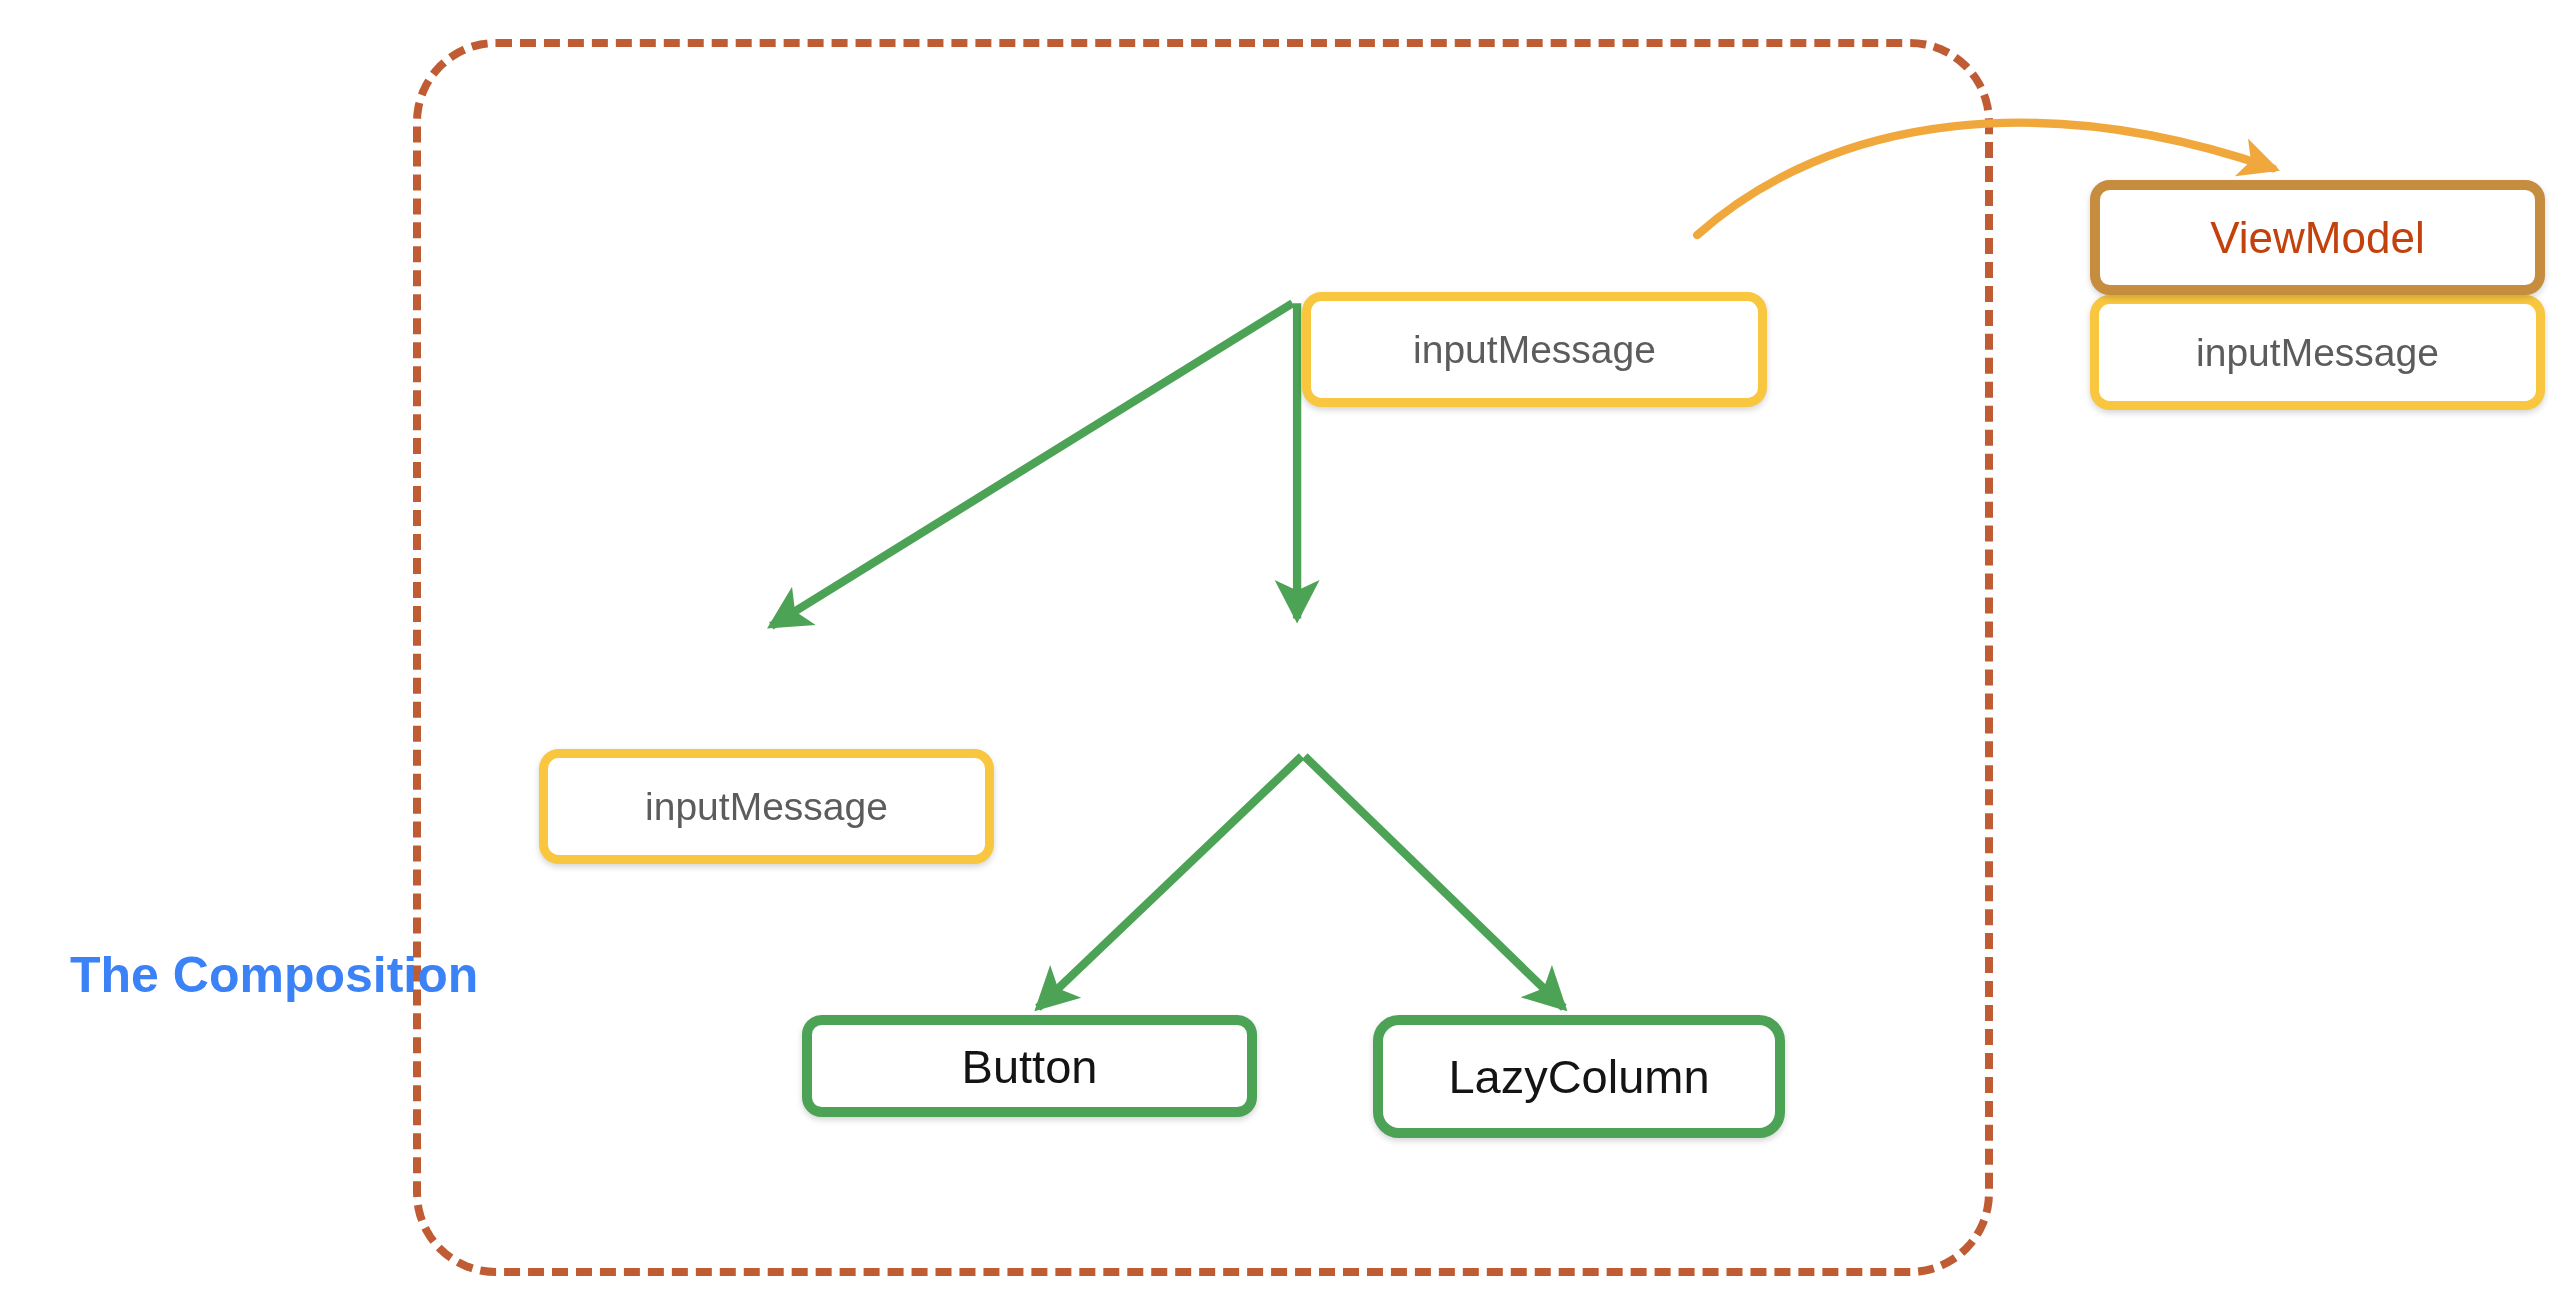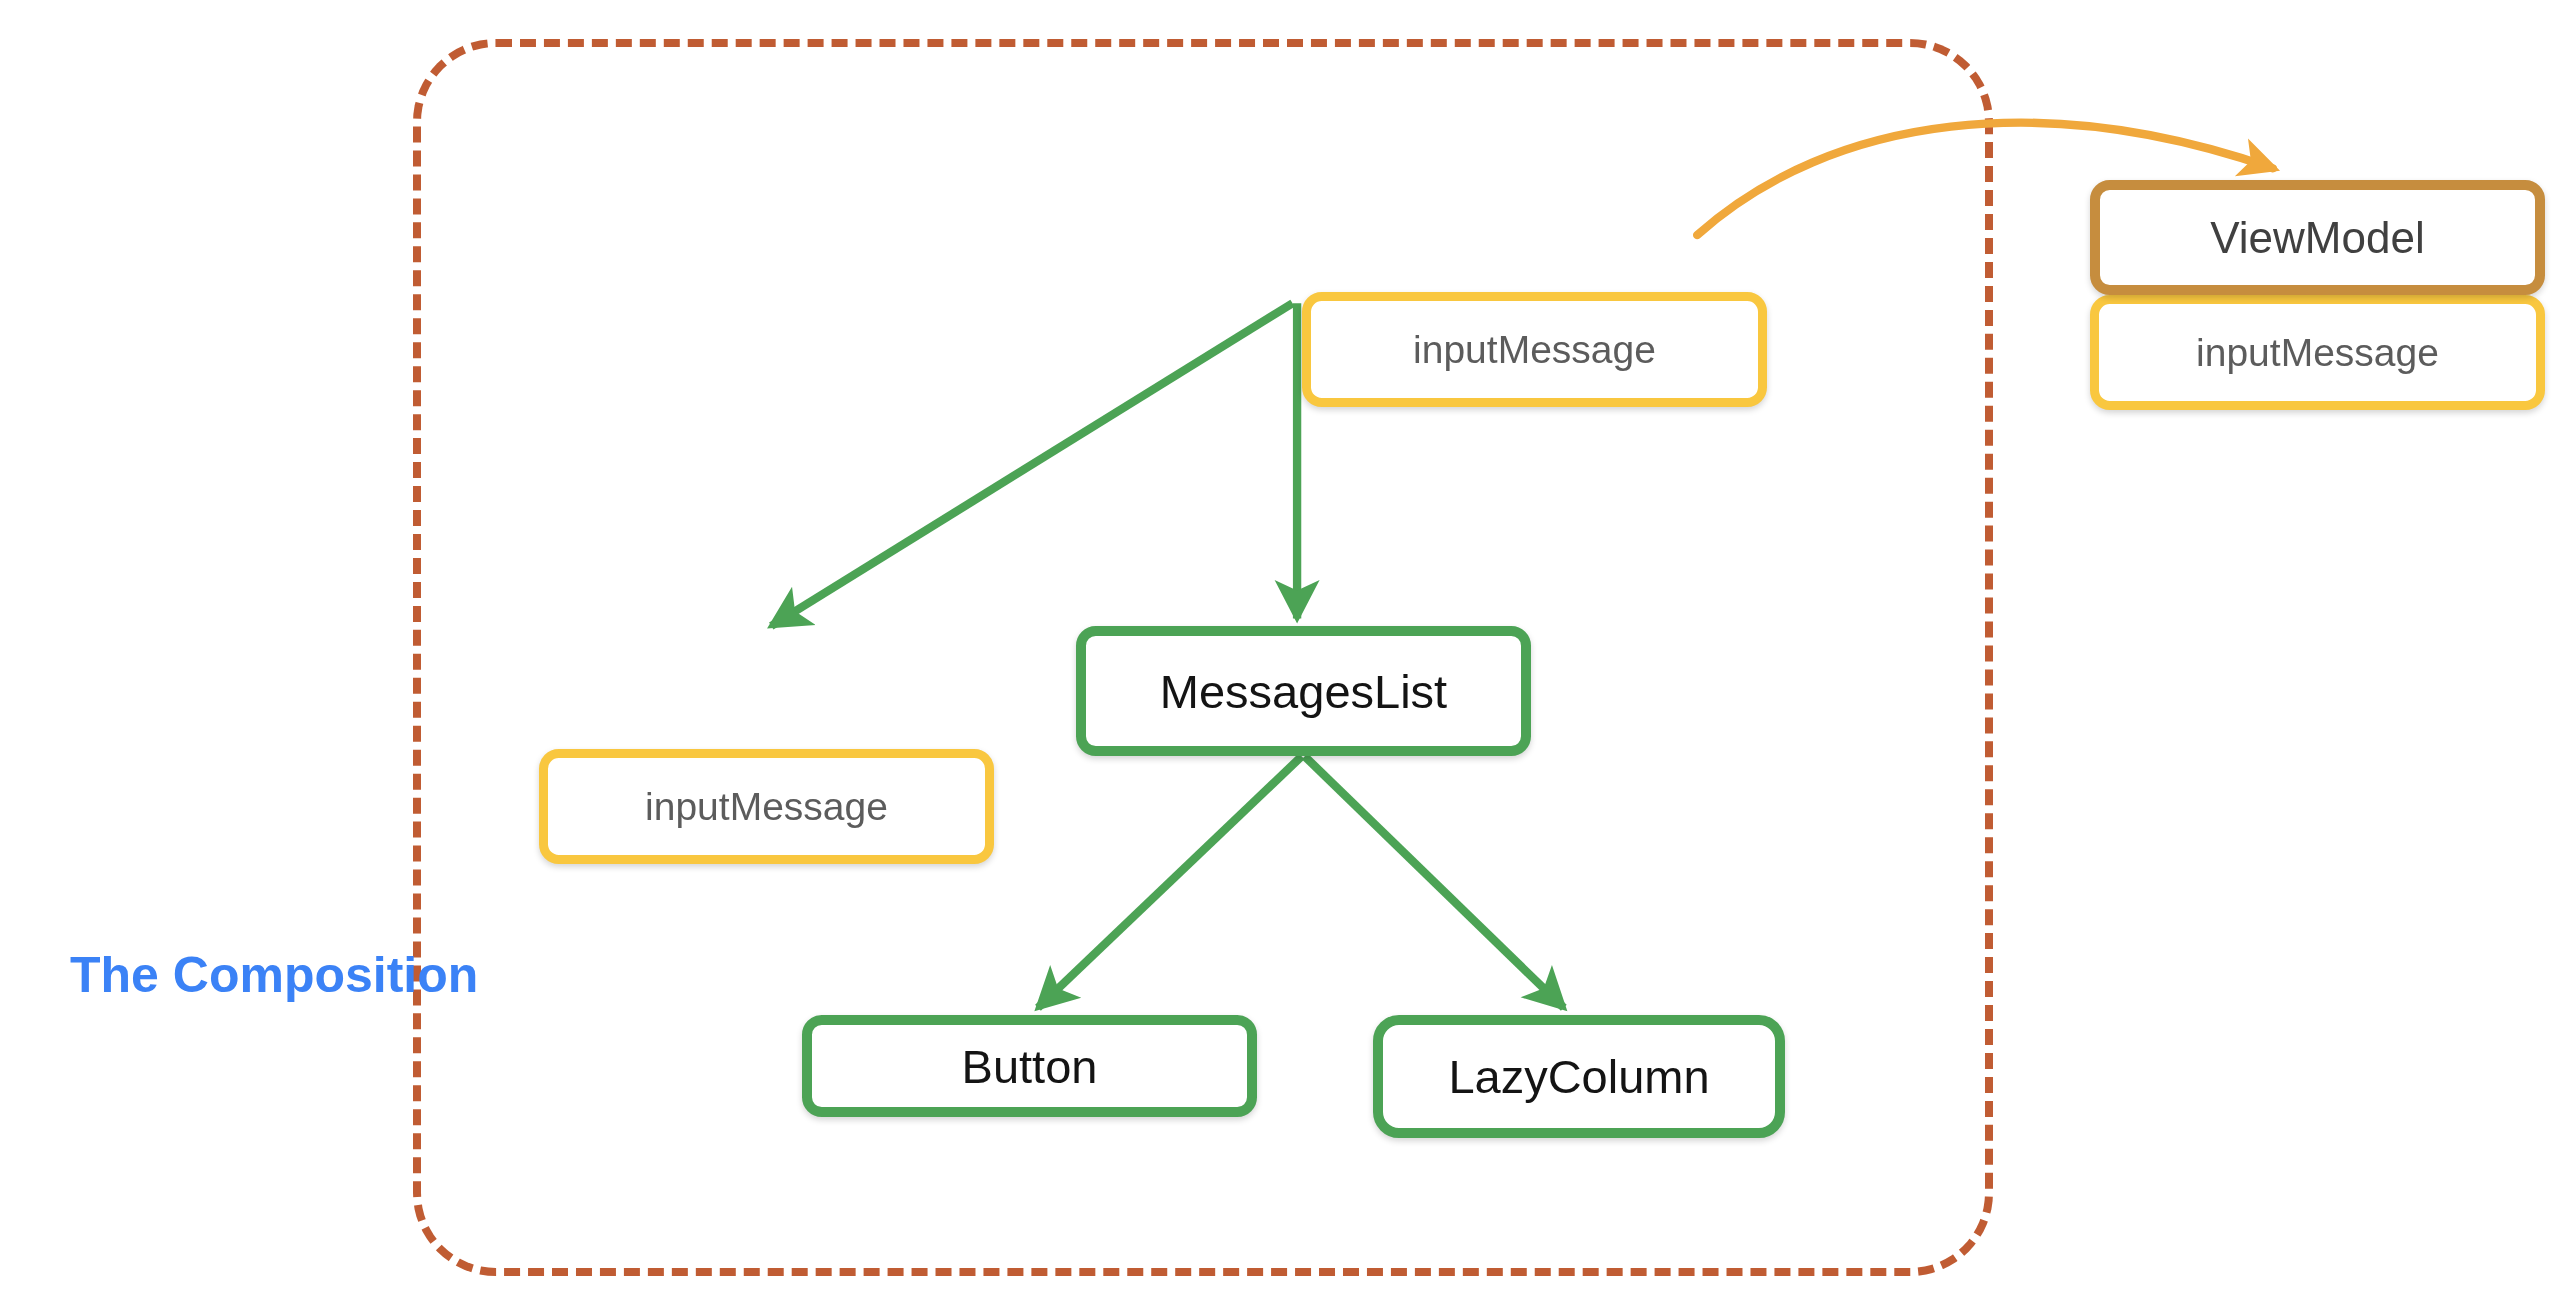"ViewModel" .node.viewmodel .label { color: #404040 -> #c2410c }
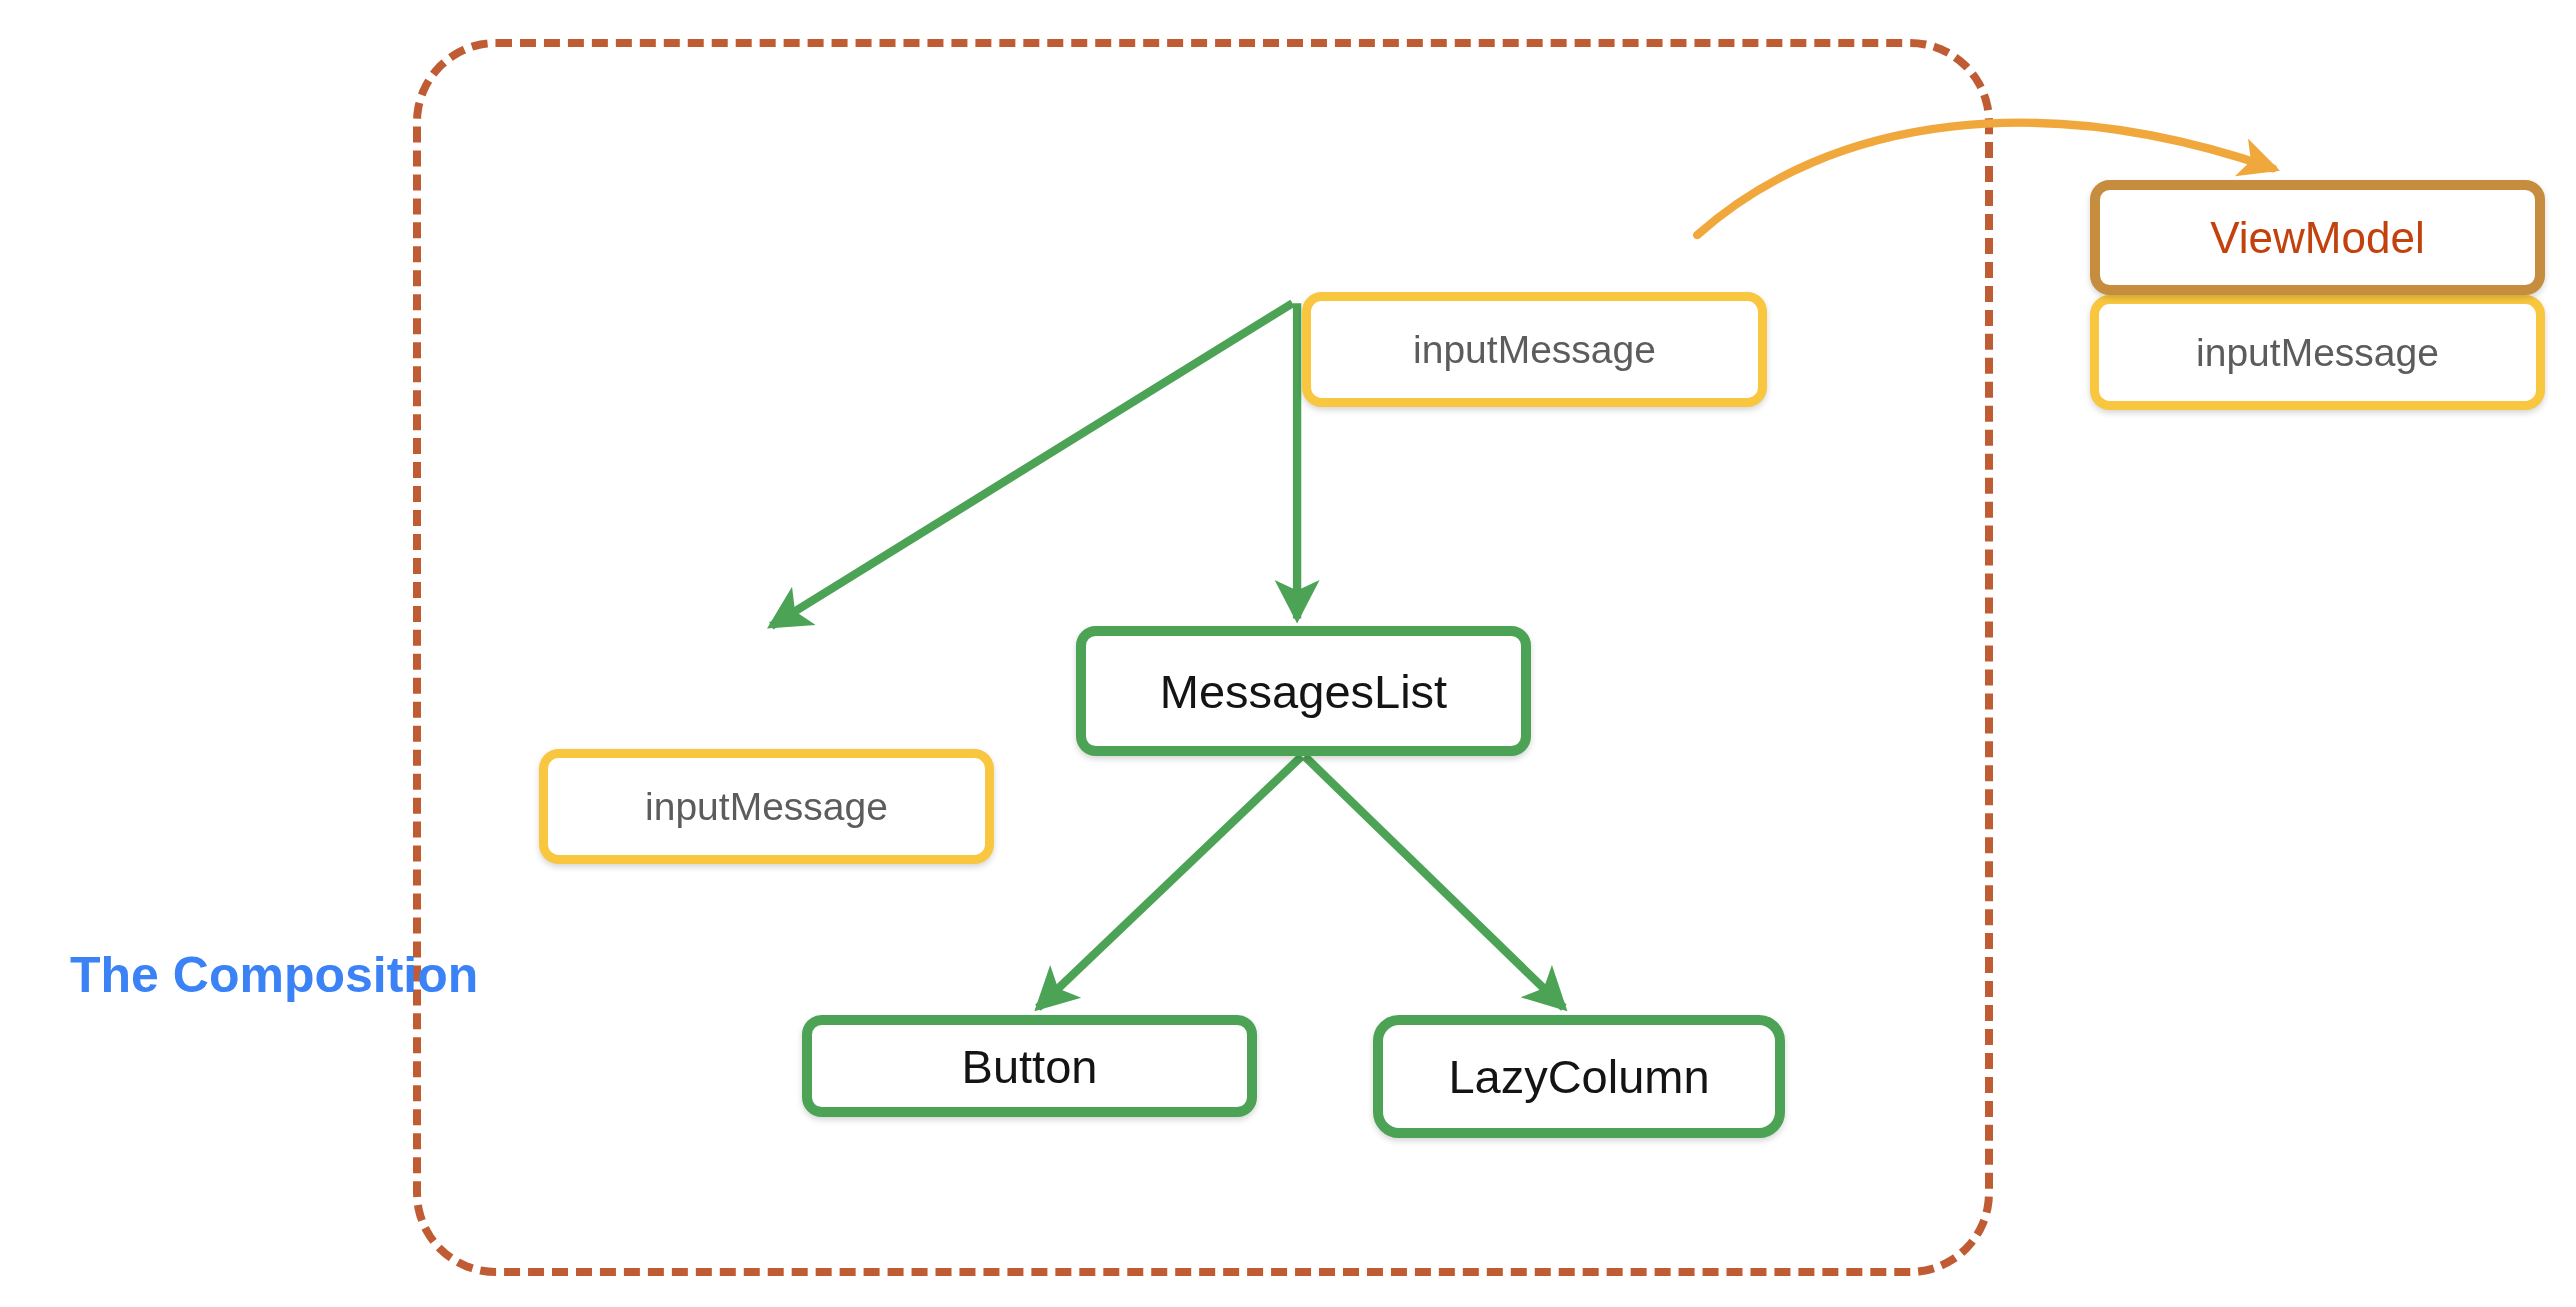"MessagesList" div.node { html: <div> <span>MessagesList</span> </div> -> none }
